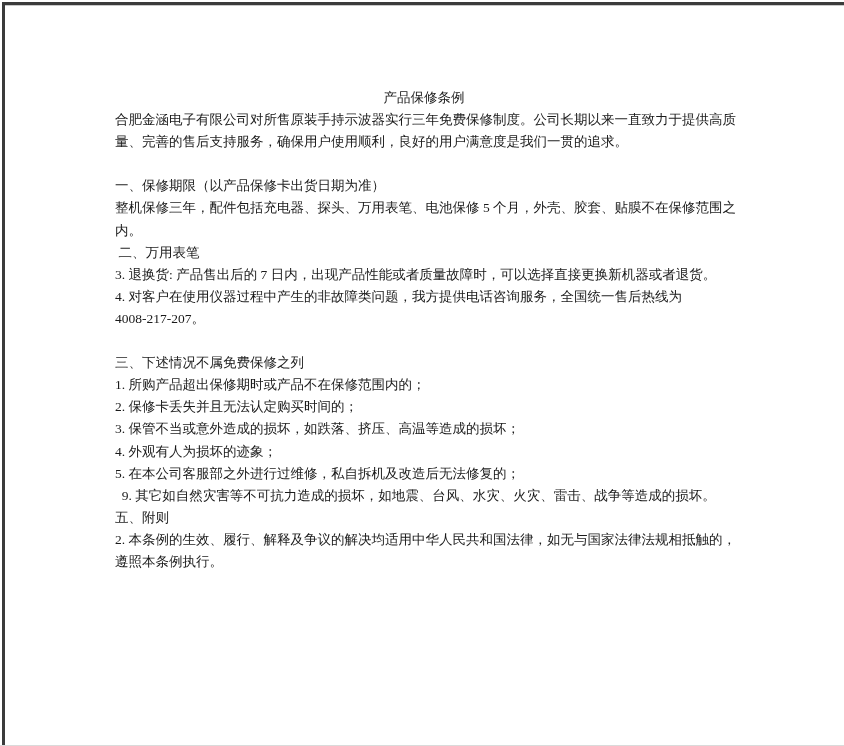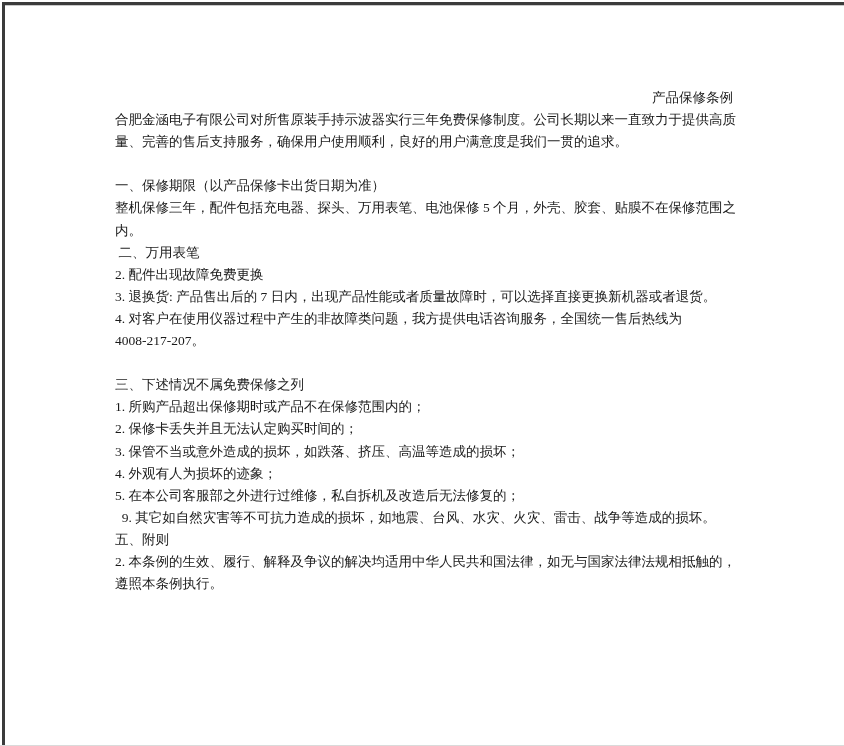"产品保修条例" .line.title-line { text-align: right -> center }
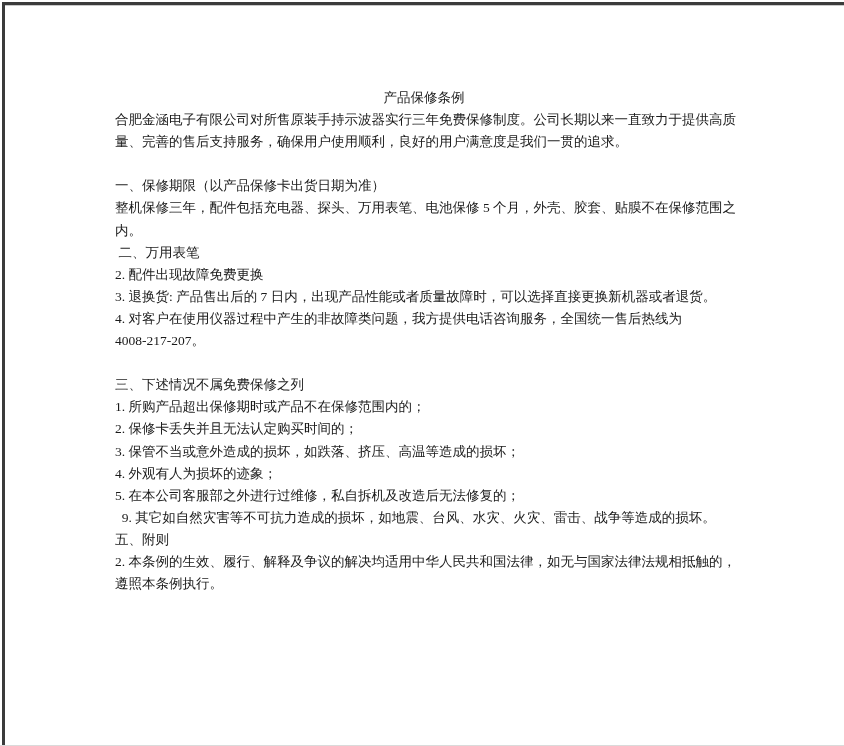"2. 配件出现故障免费更换" div.line { html: <div>2. 配件出现故障免费更换</div> -> none }
